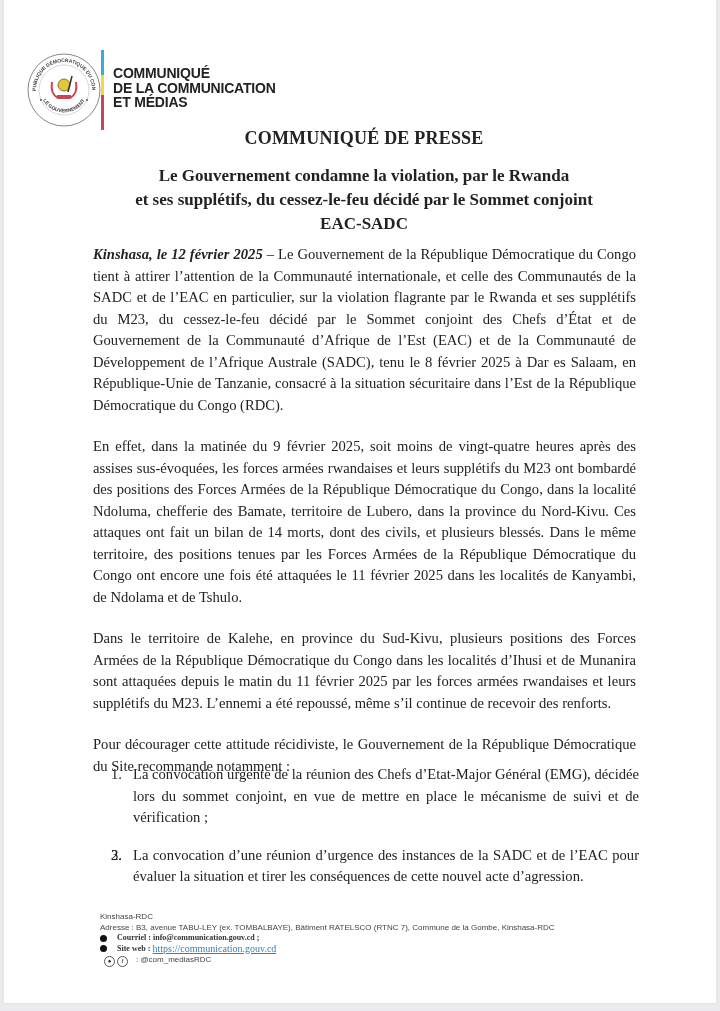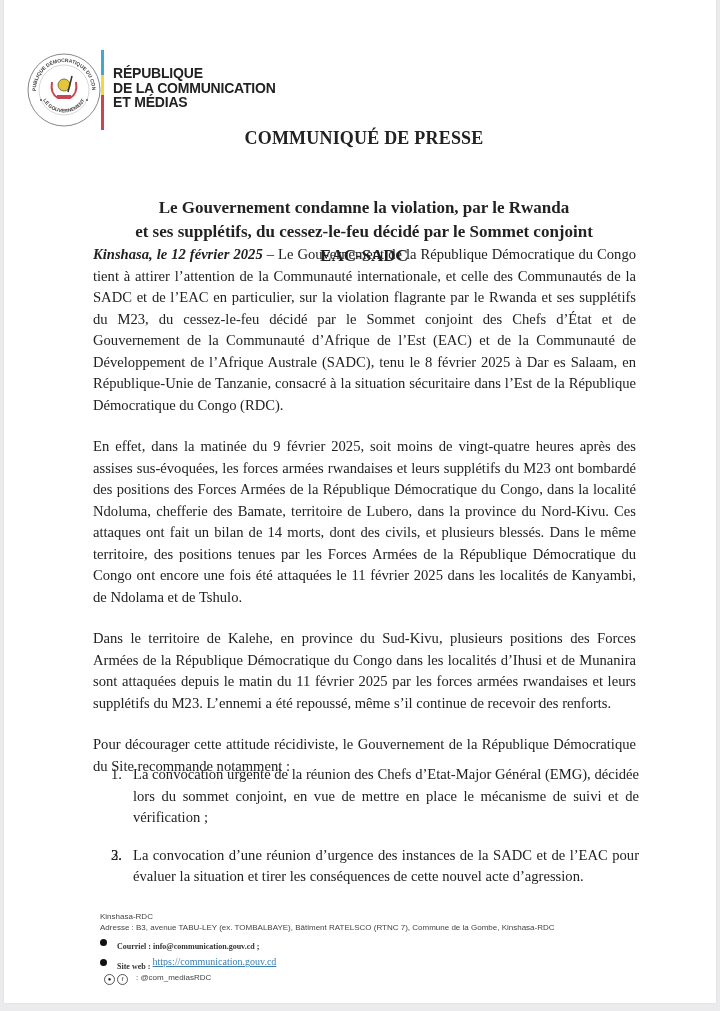"RÉPUBLIQUE" div { text: RÉPUBLIQUE -> COMMUNIQUÉ }
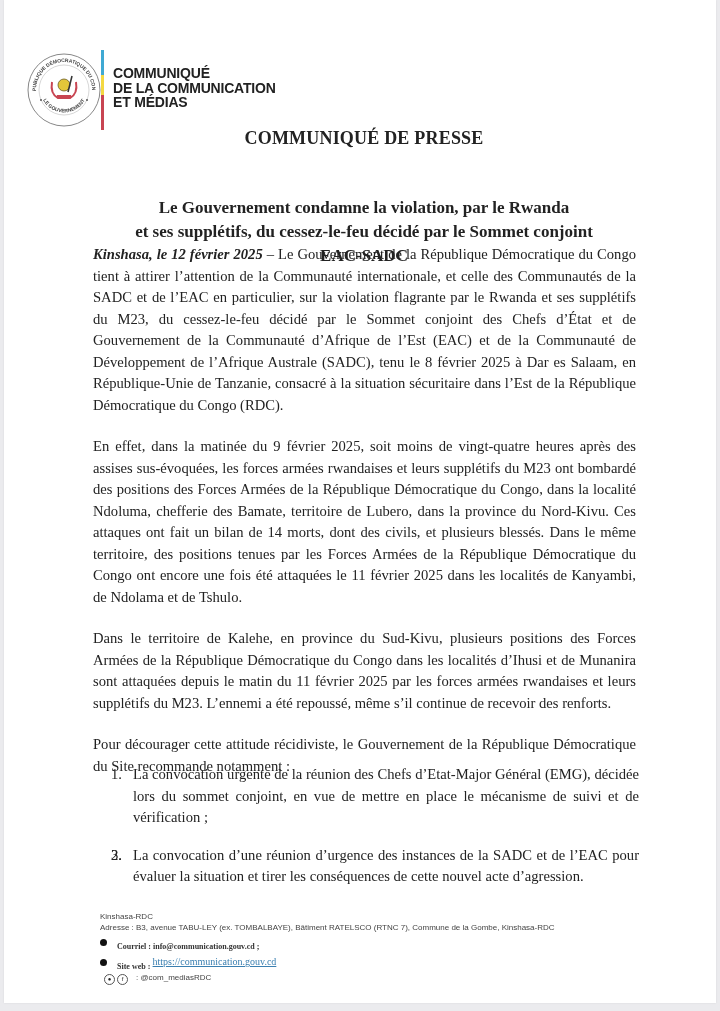"Le Gouvernement condamne la violation," .subtitle { margin-top: 32px -> none }
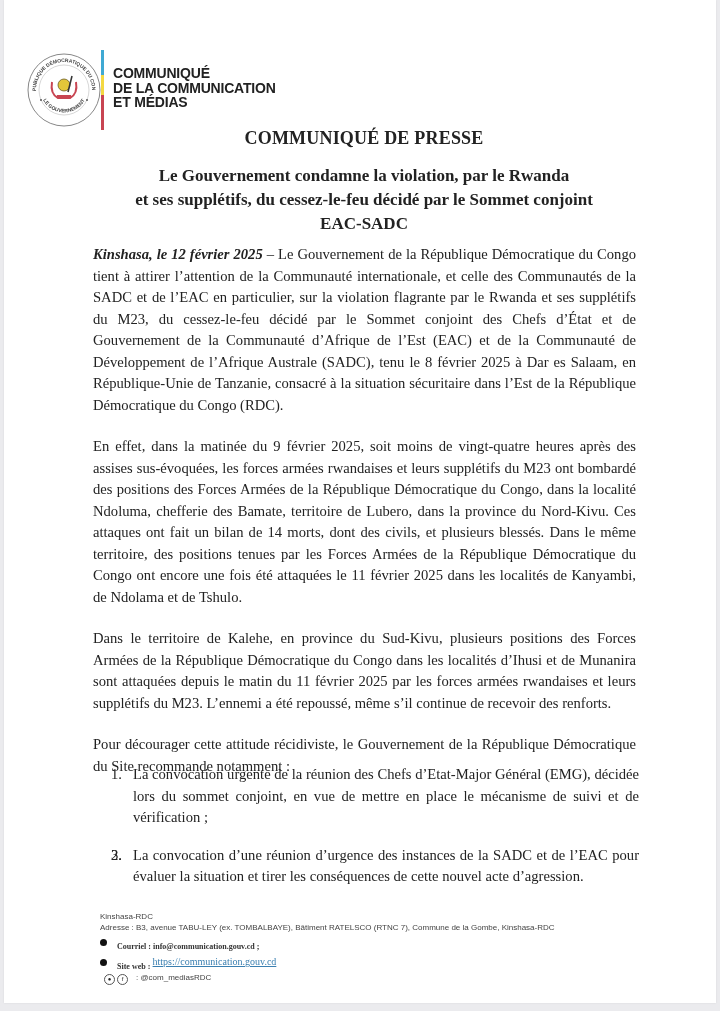"Courriel : info@communication.gouv.cd ;" .footer .serif { margin-top: 9px -> none }
